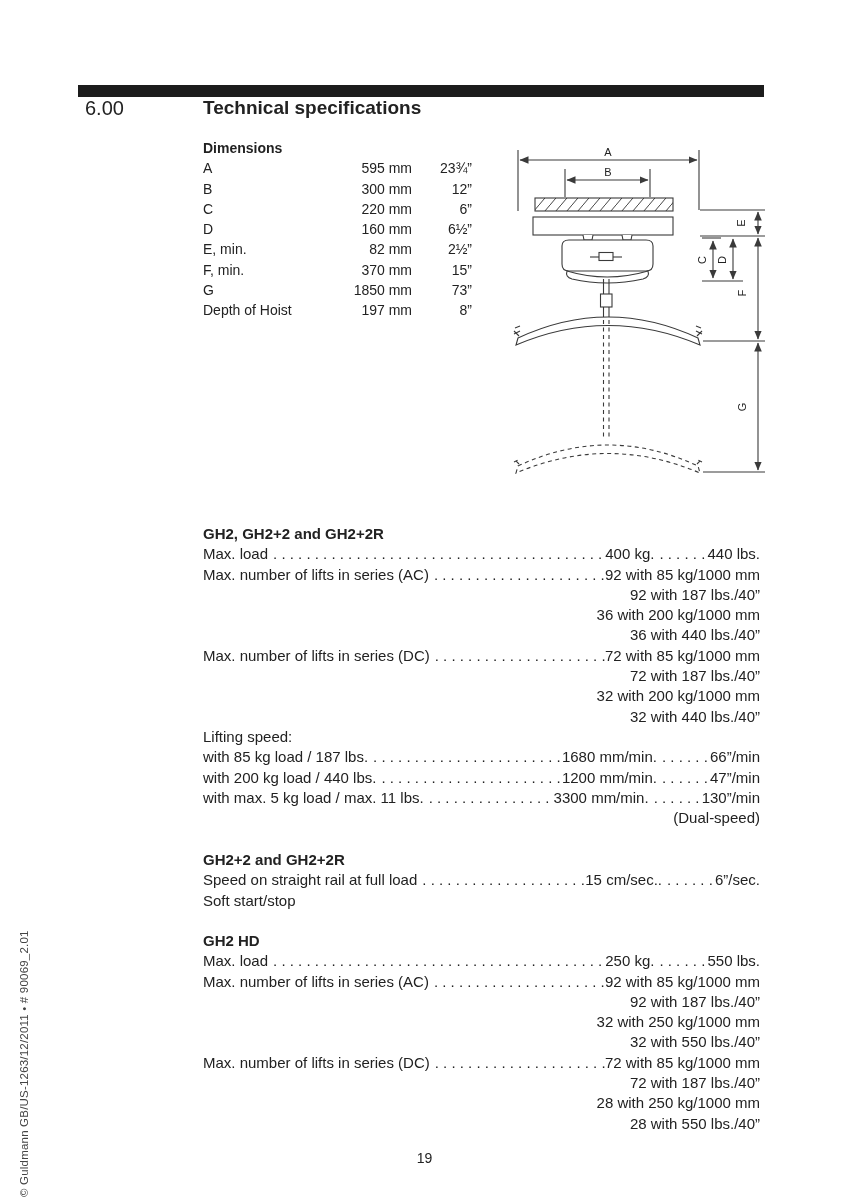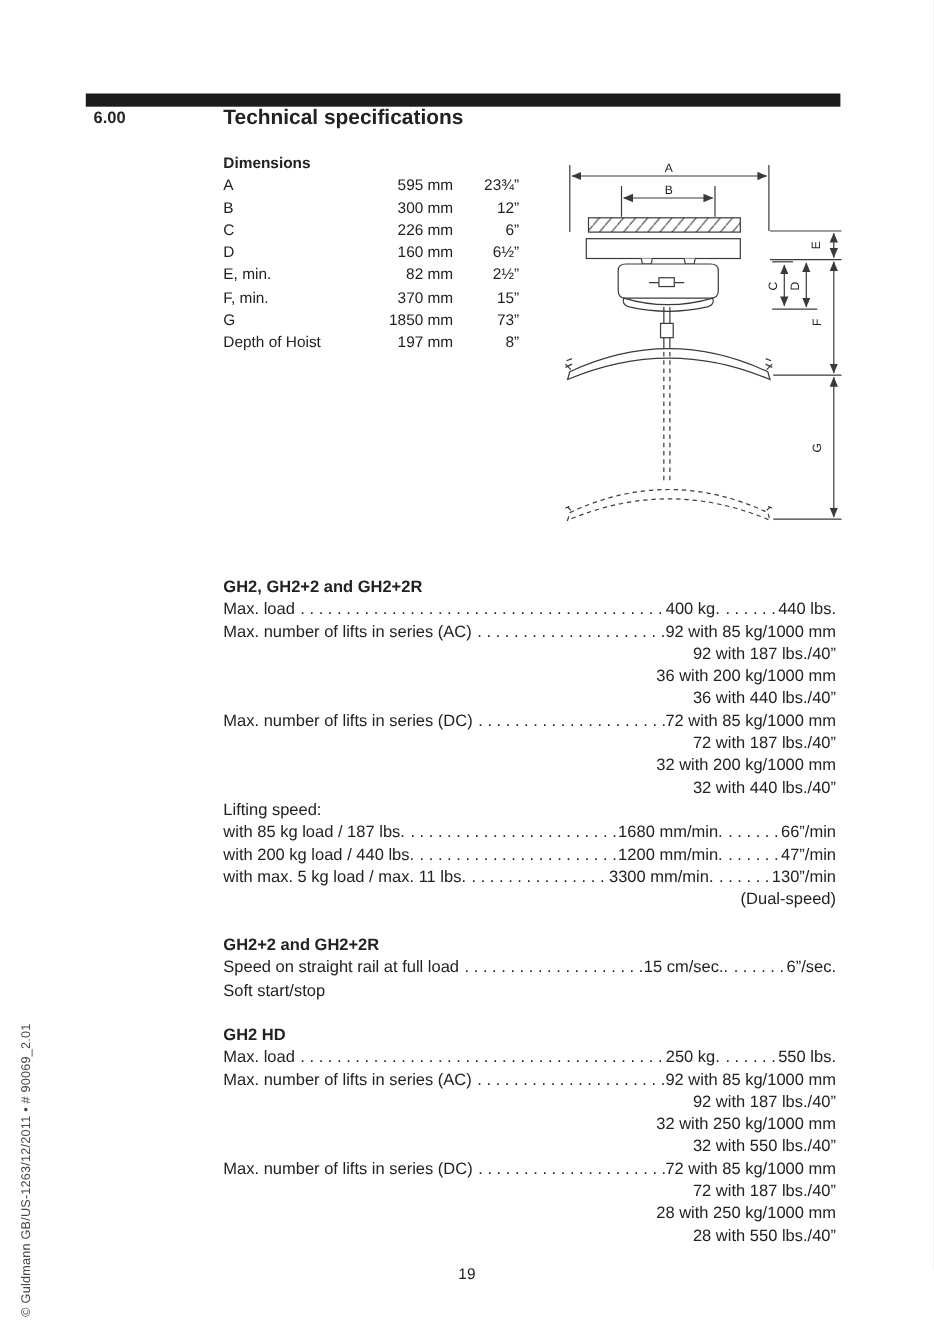"6.00" .hdr-num { font-size: 15px -> 20px; font-weight: bold -> normal }
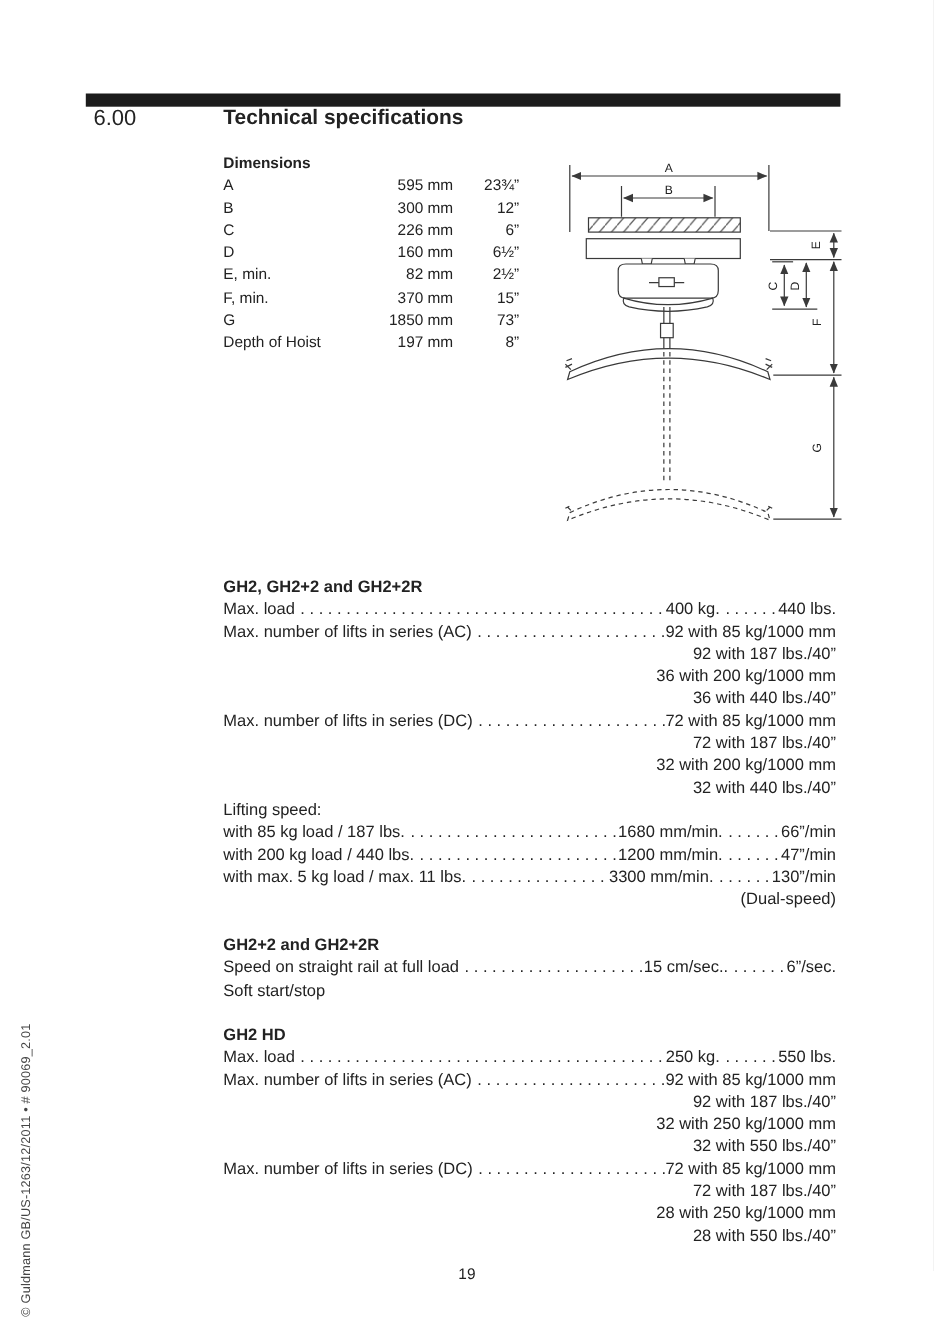"226 mm" span.dim-mm { text: 226 -> 220 }
